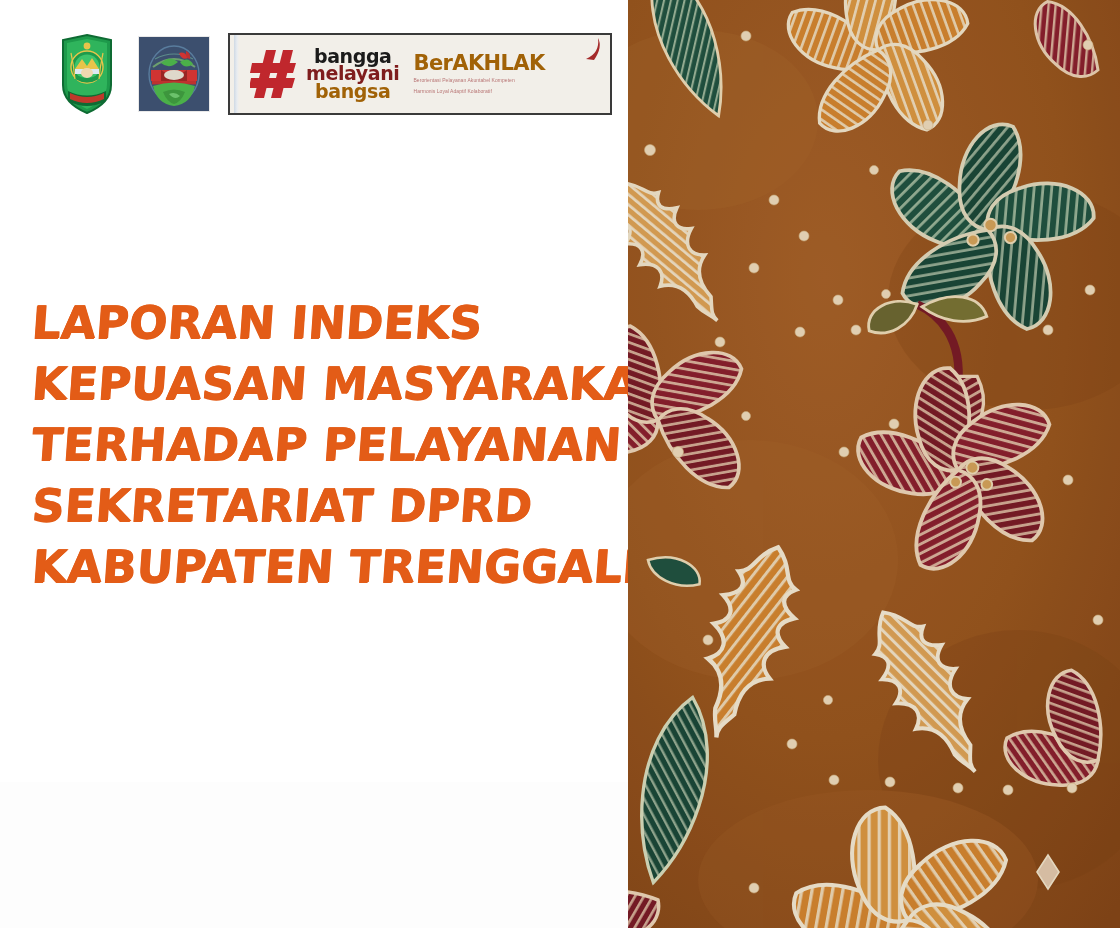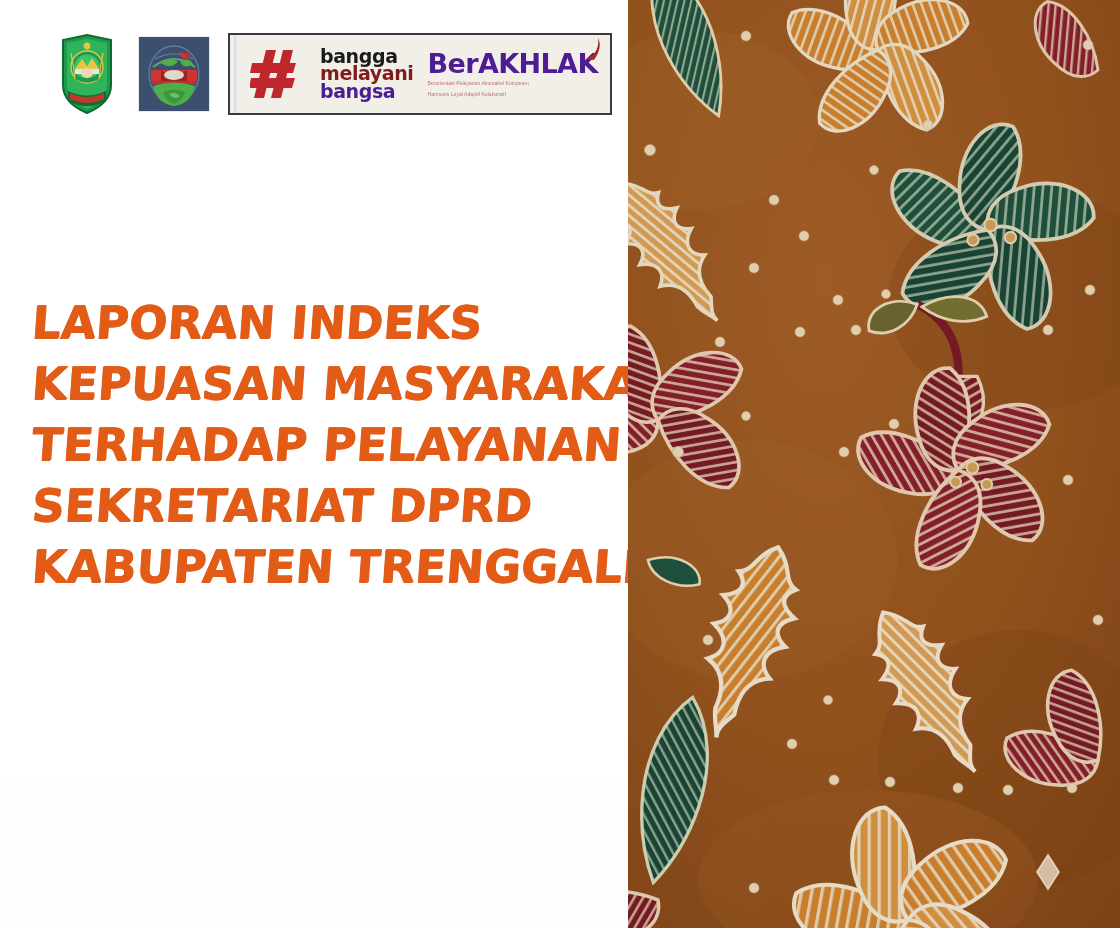"bangga" .bk-slogan { margin-left: 22px -> 8px; text-align: none -> center }
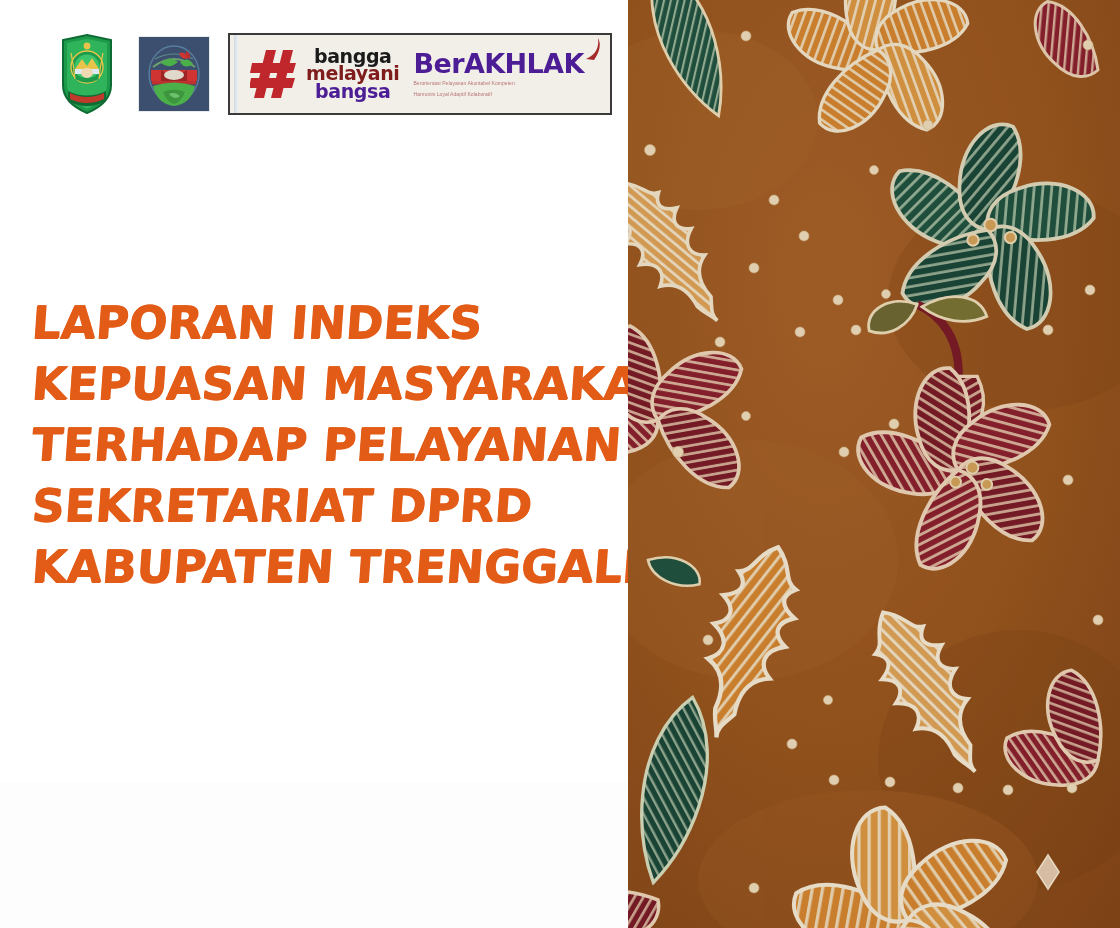"BerAKHLAK" .bk-title { color: #4c1d95 -> #a16207; font-size: 27px -> 21px }
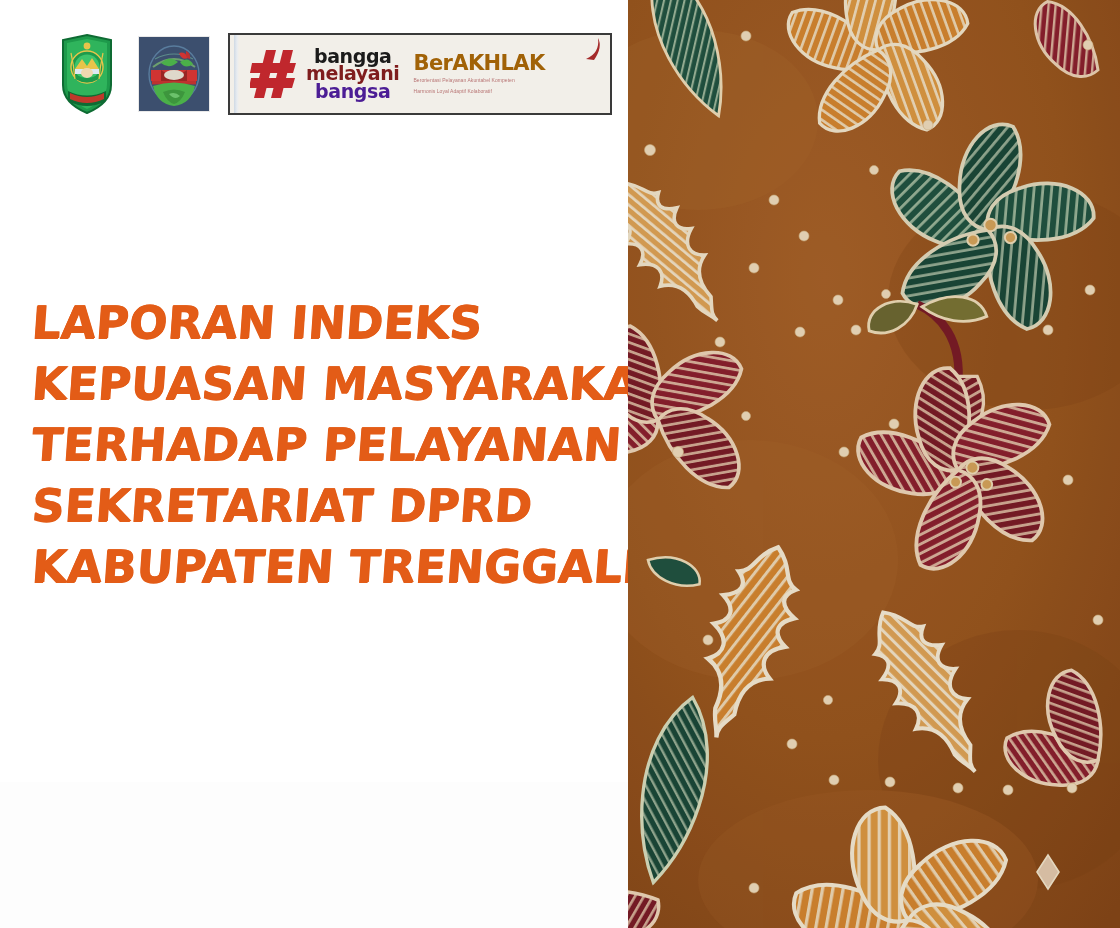"bangsa" .bk-l3 { color: #4c1d95 -> #a16207 }
